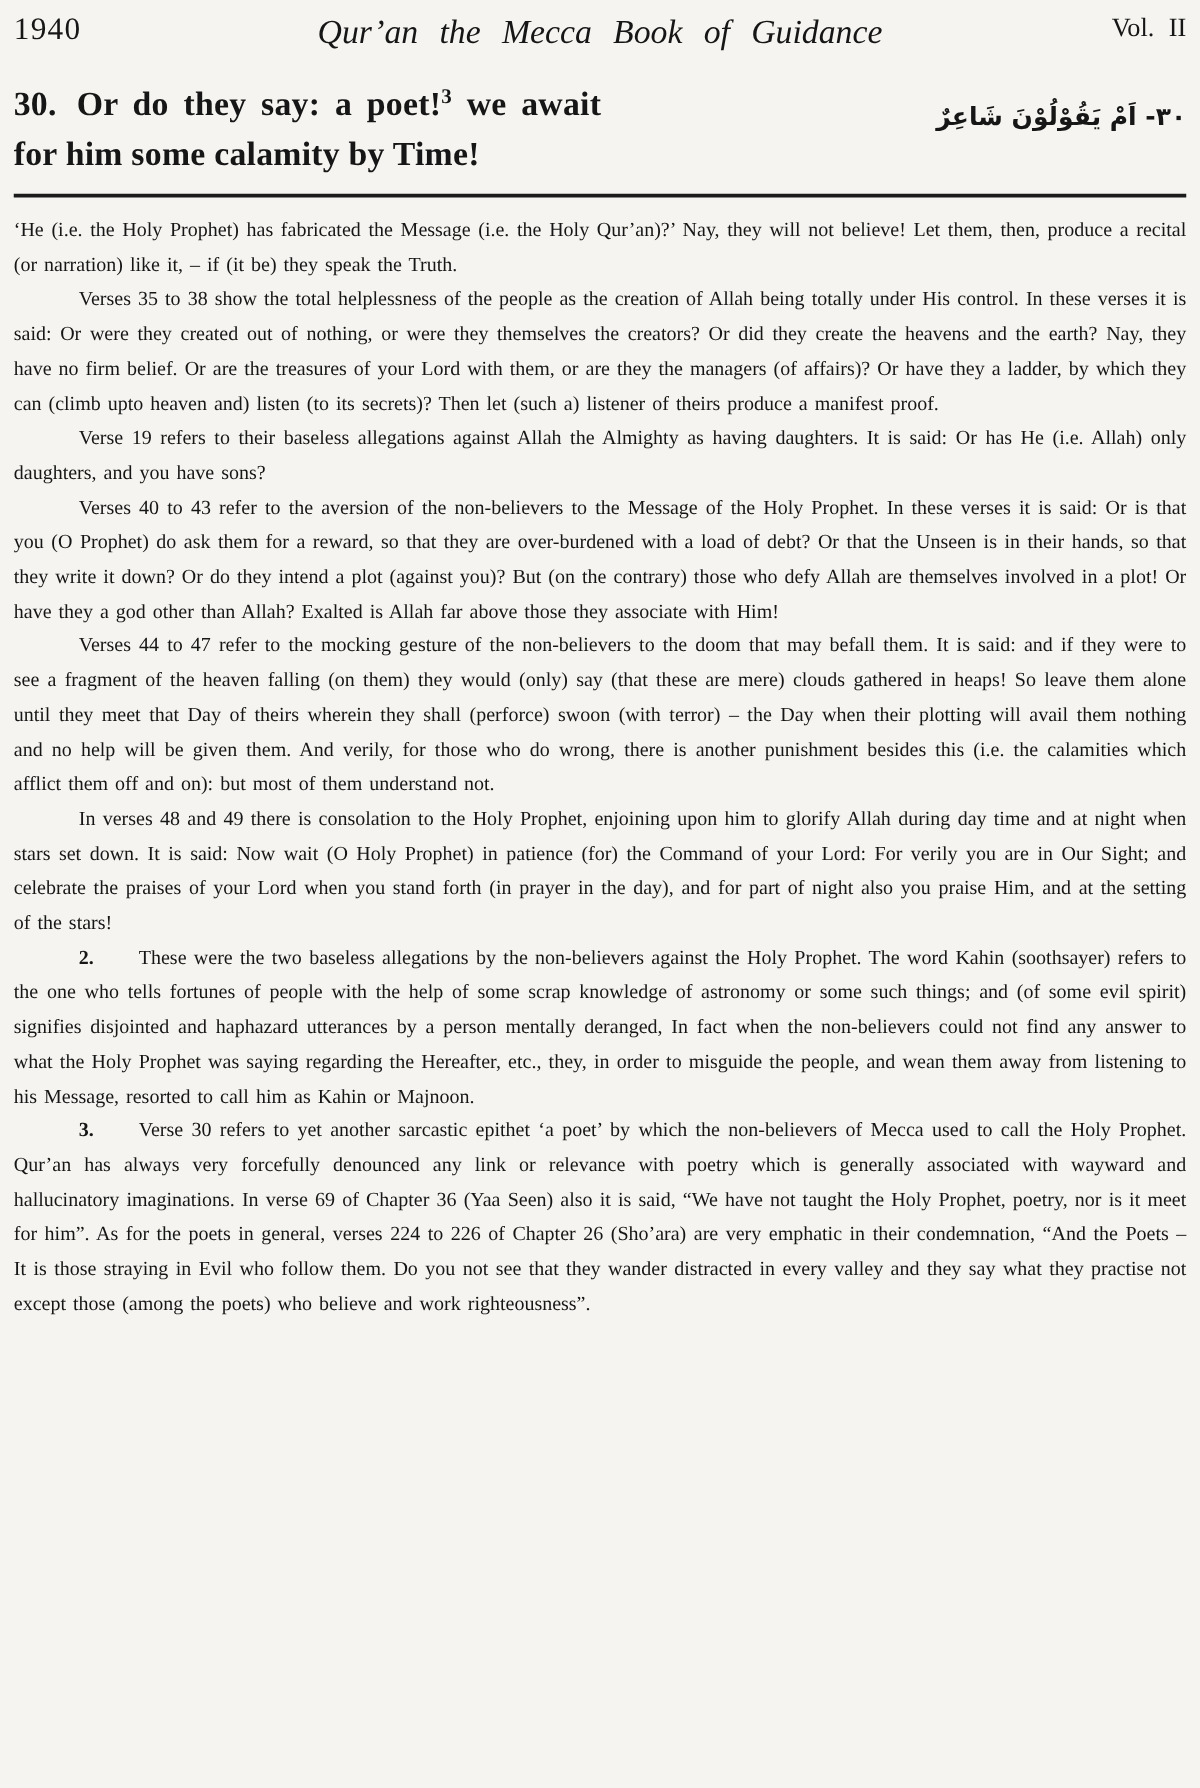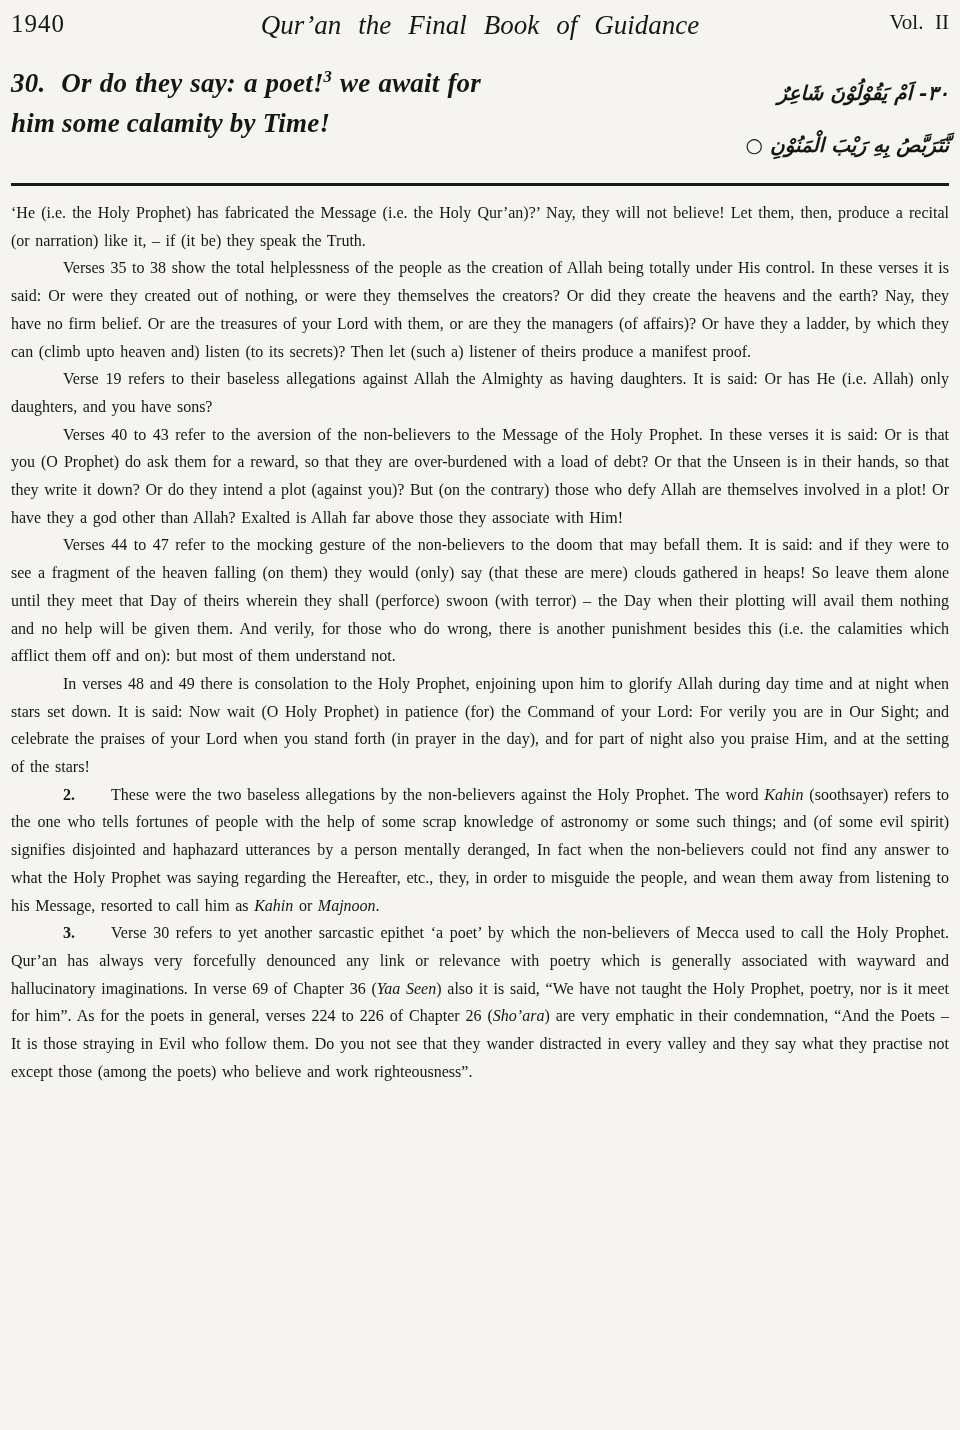"Qur’an the Final Book of" div.title { text: Final -> Mecca }
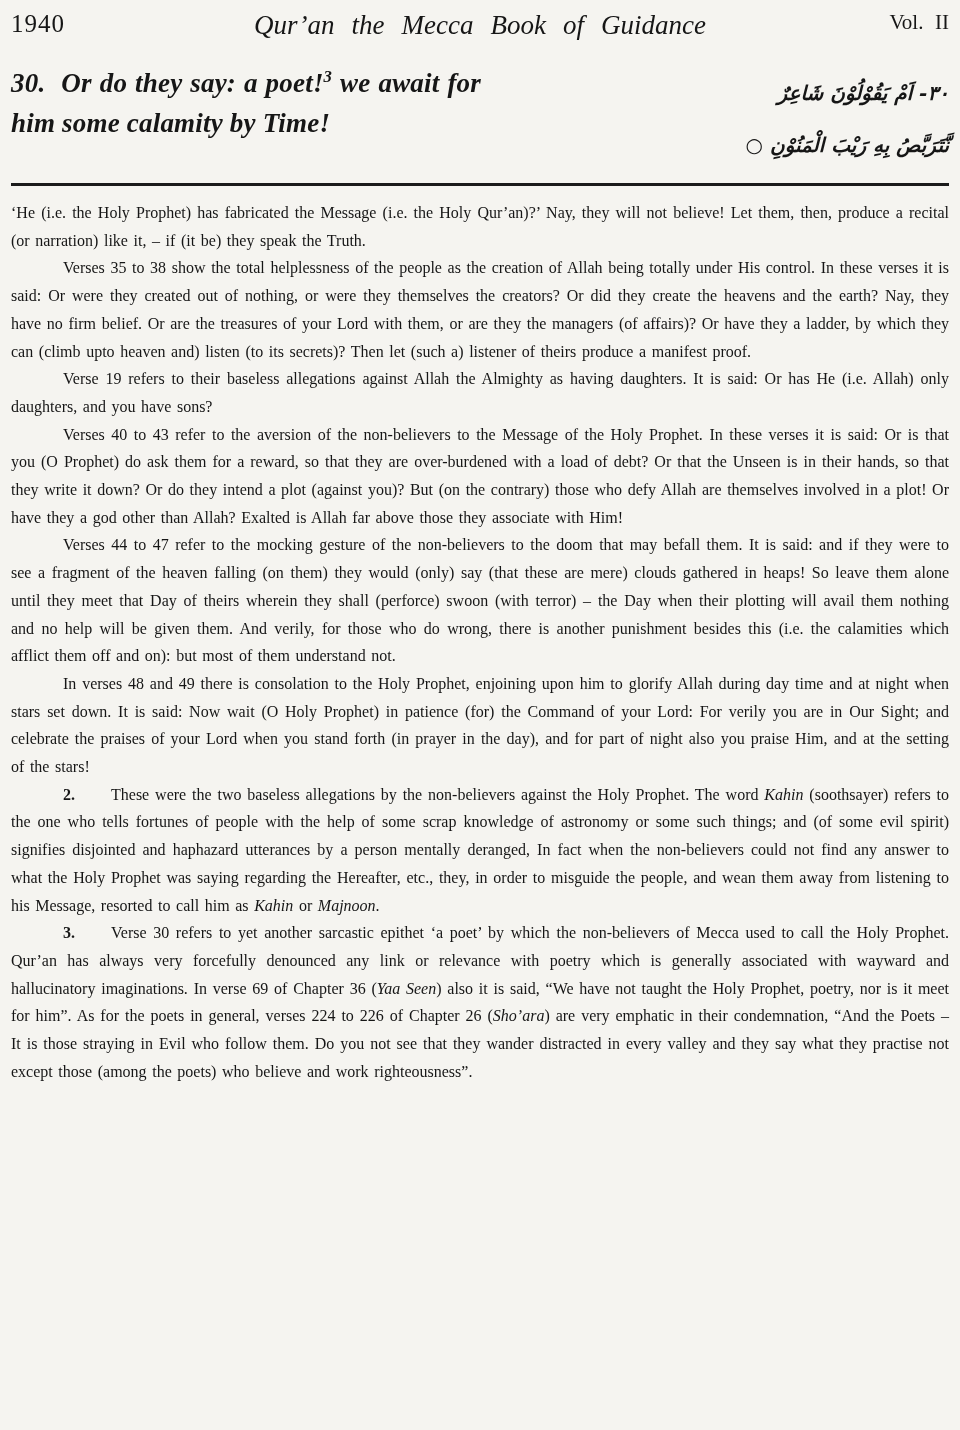"30. Or do they say:" .verse-row { font-style: italic -> none }
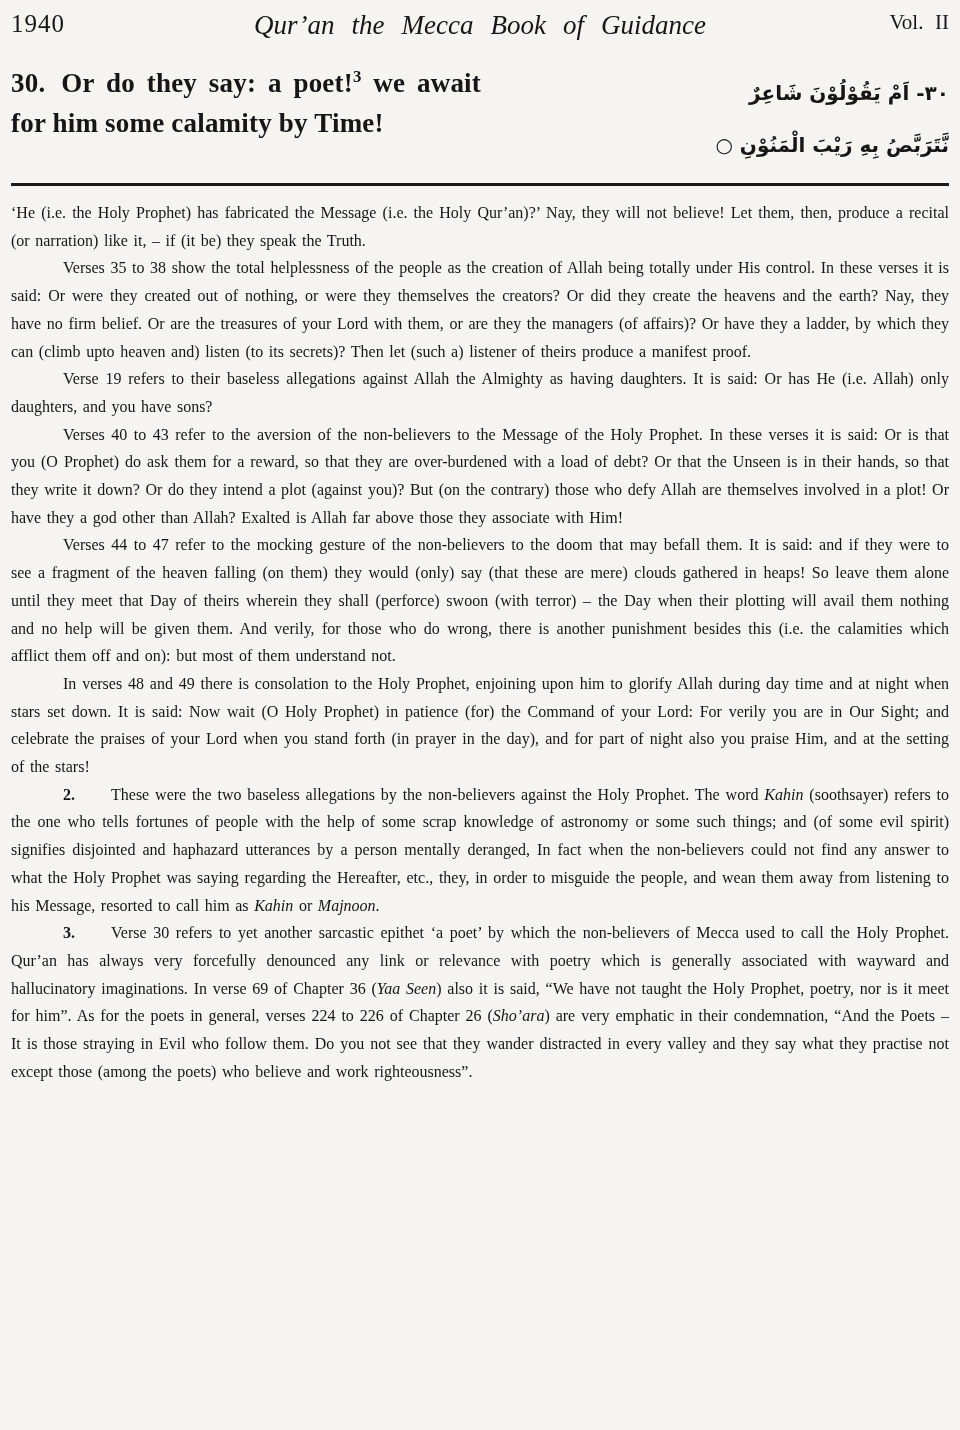"نَّتَرَبَّصُ بِهِ رَيْبَ الْمَنُوْنِ ○" span.ar-line { html: <span>نَّتَرَبَّصُ بِهِ رَيْبَ الْمَنُوْنِ ○</span> -> none }
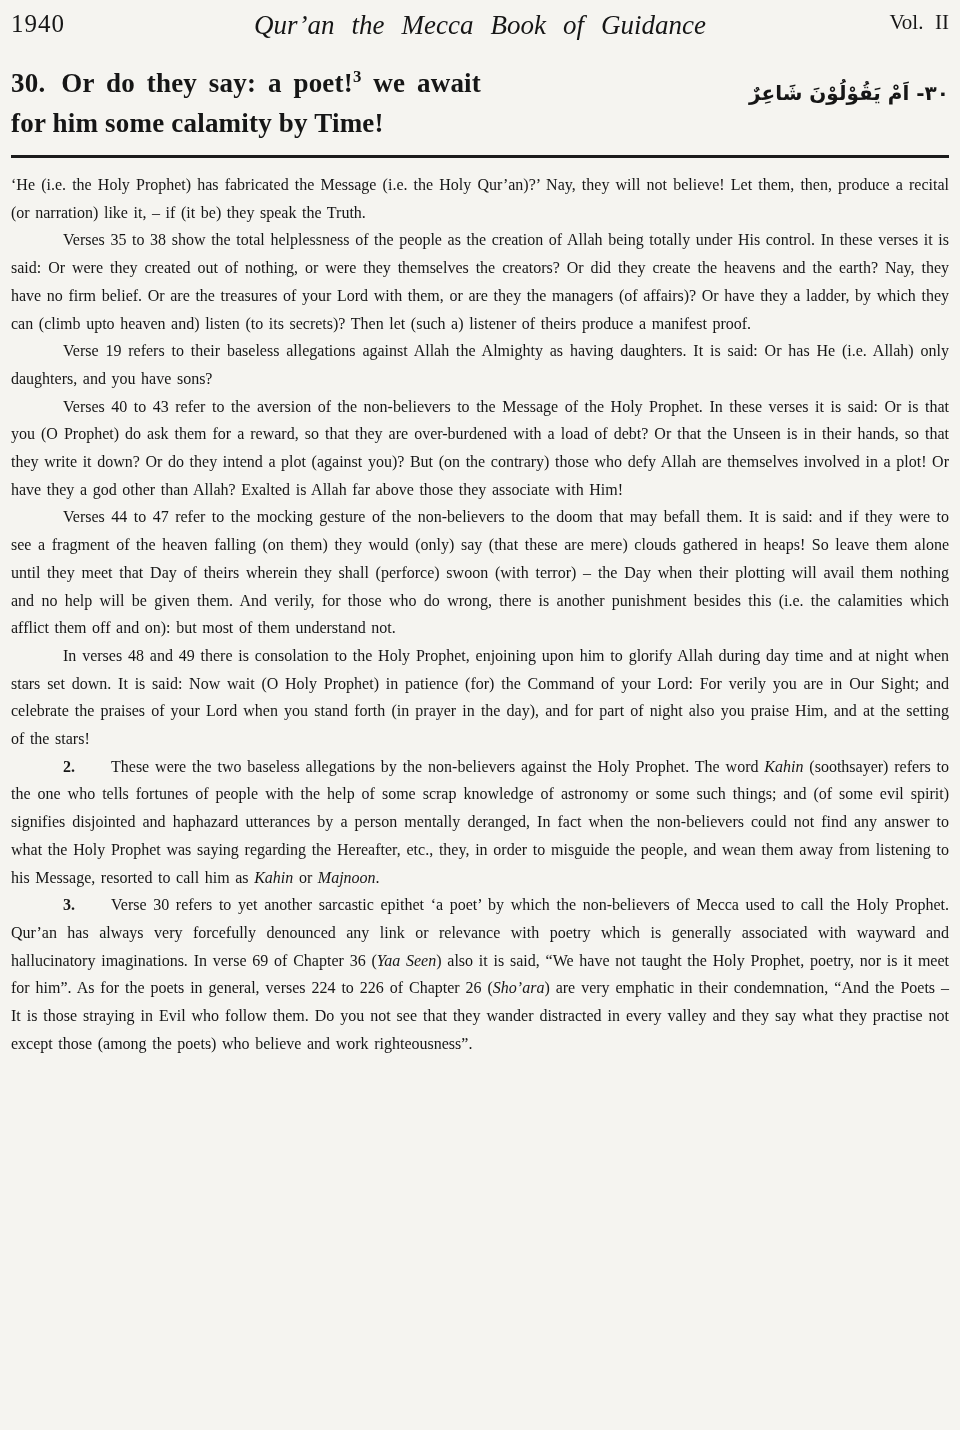"Kahin" .seg-i { font-style: italic -> none }
